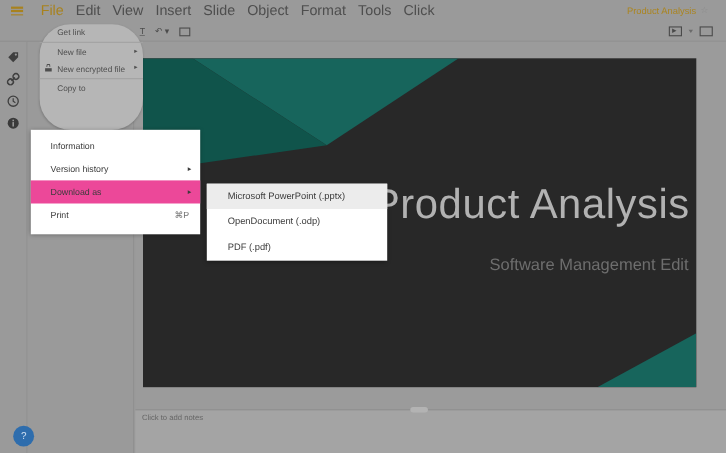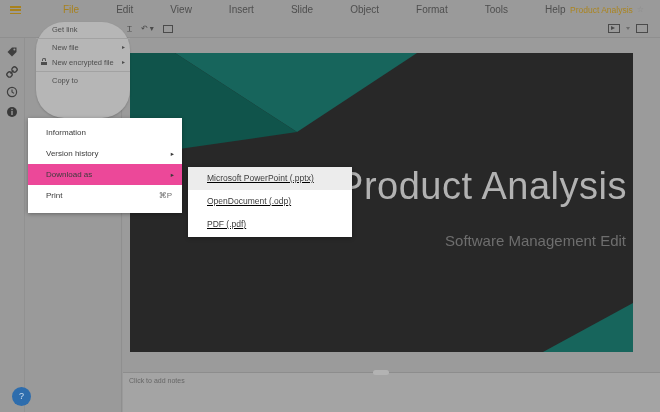"File" .menu-item { font-size: 10px -> 13px; margin-left: 26px -> none }
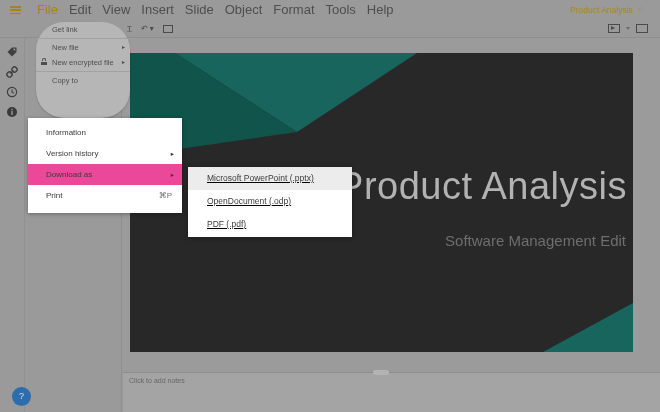"Help" span.menu-item { text: Help -> Click }
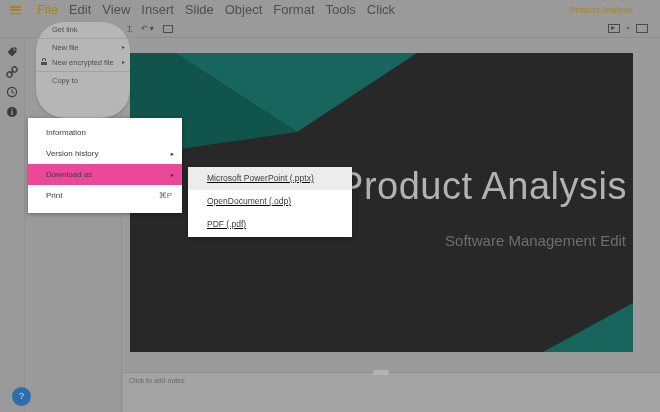"Microsoft PowerPoint (.pptx)" .submenu { text-decoration: underline -> none }
